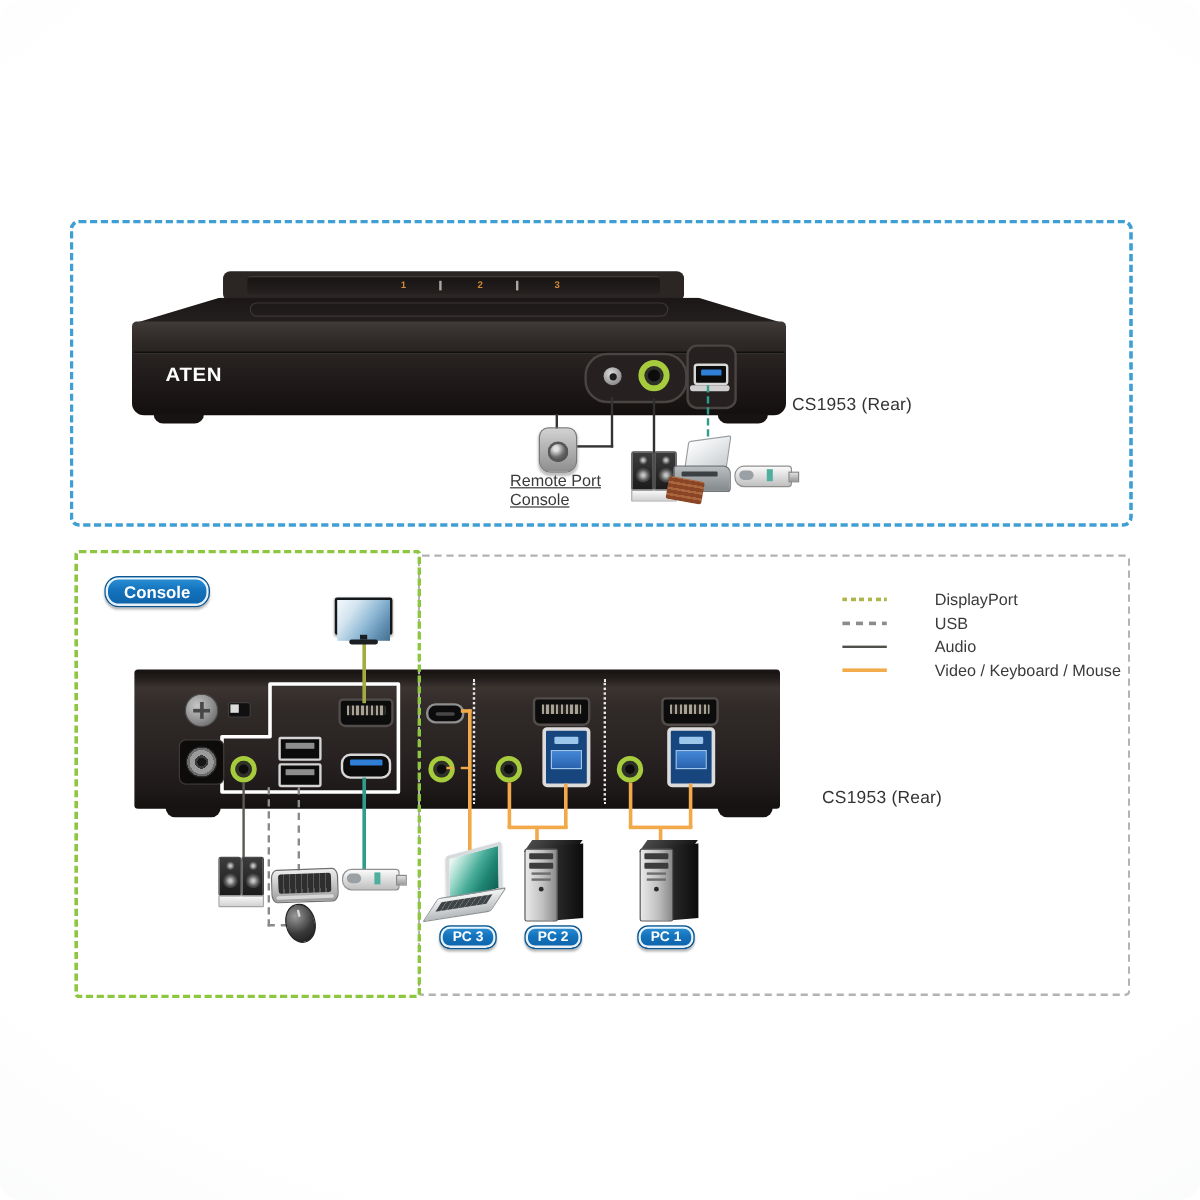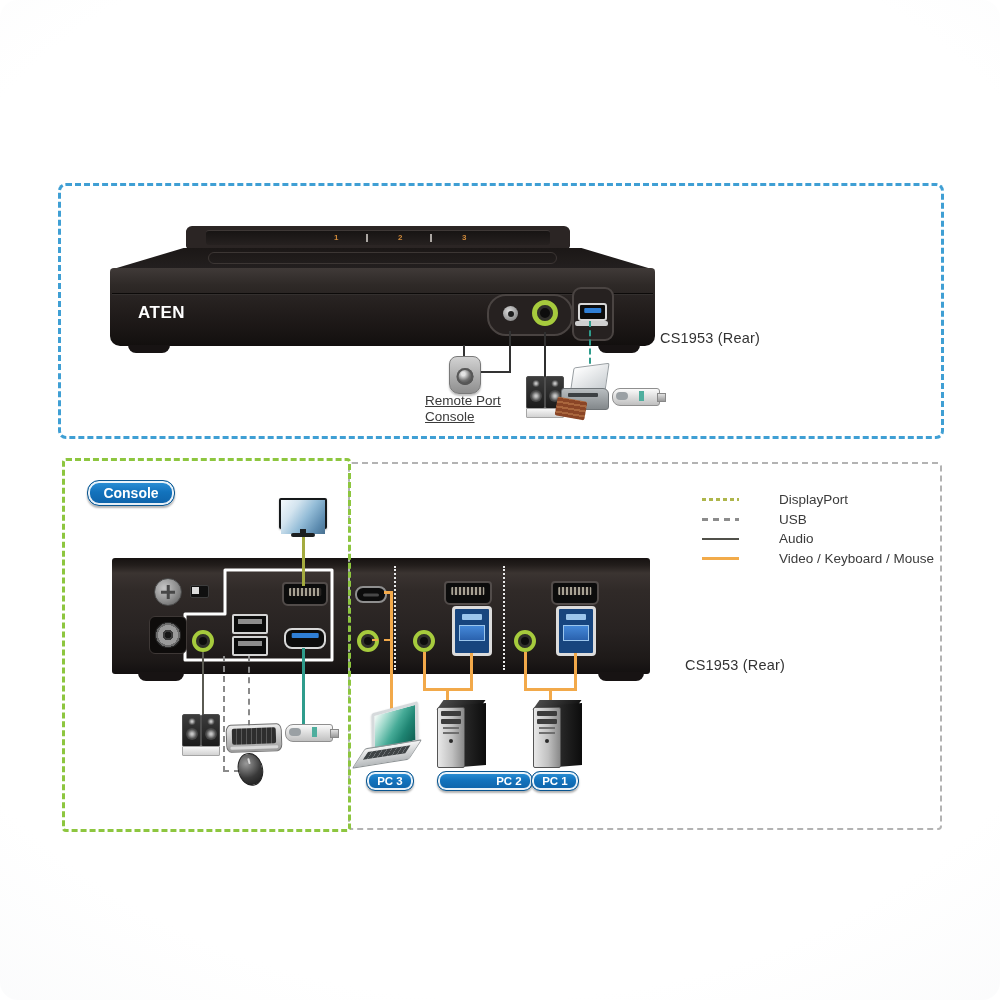"PC 2" div.badge { padding-left: 48px -> none }
